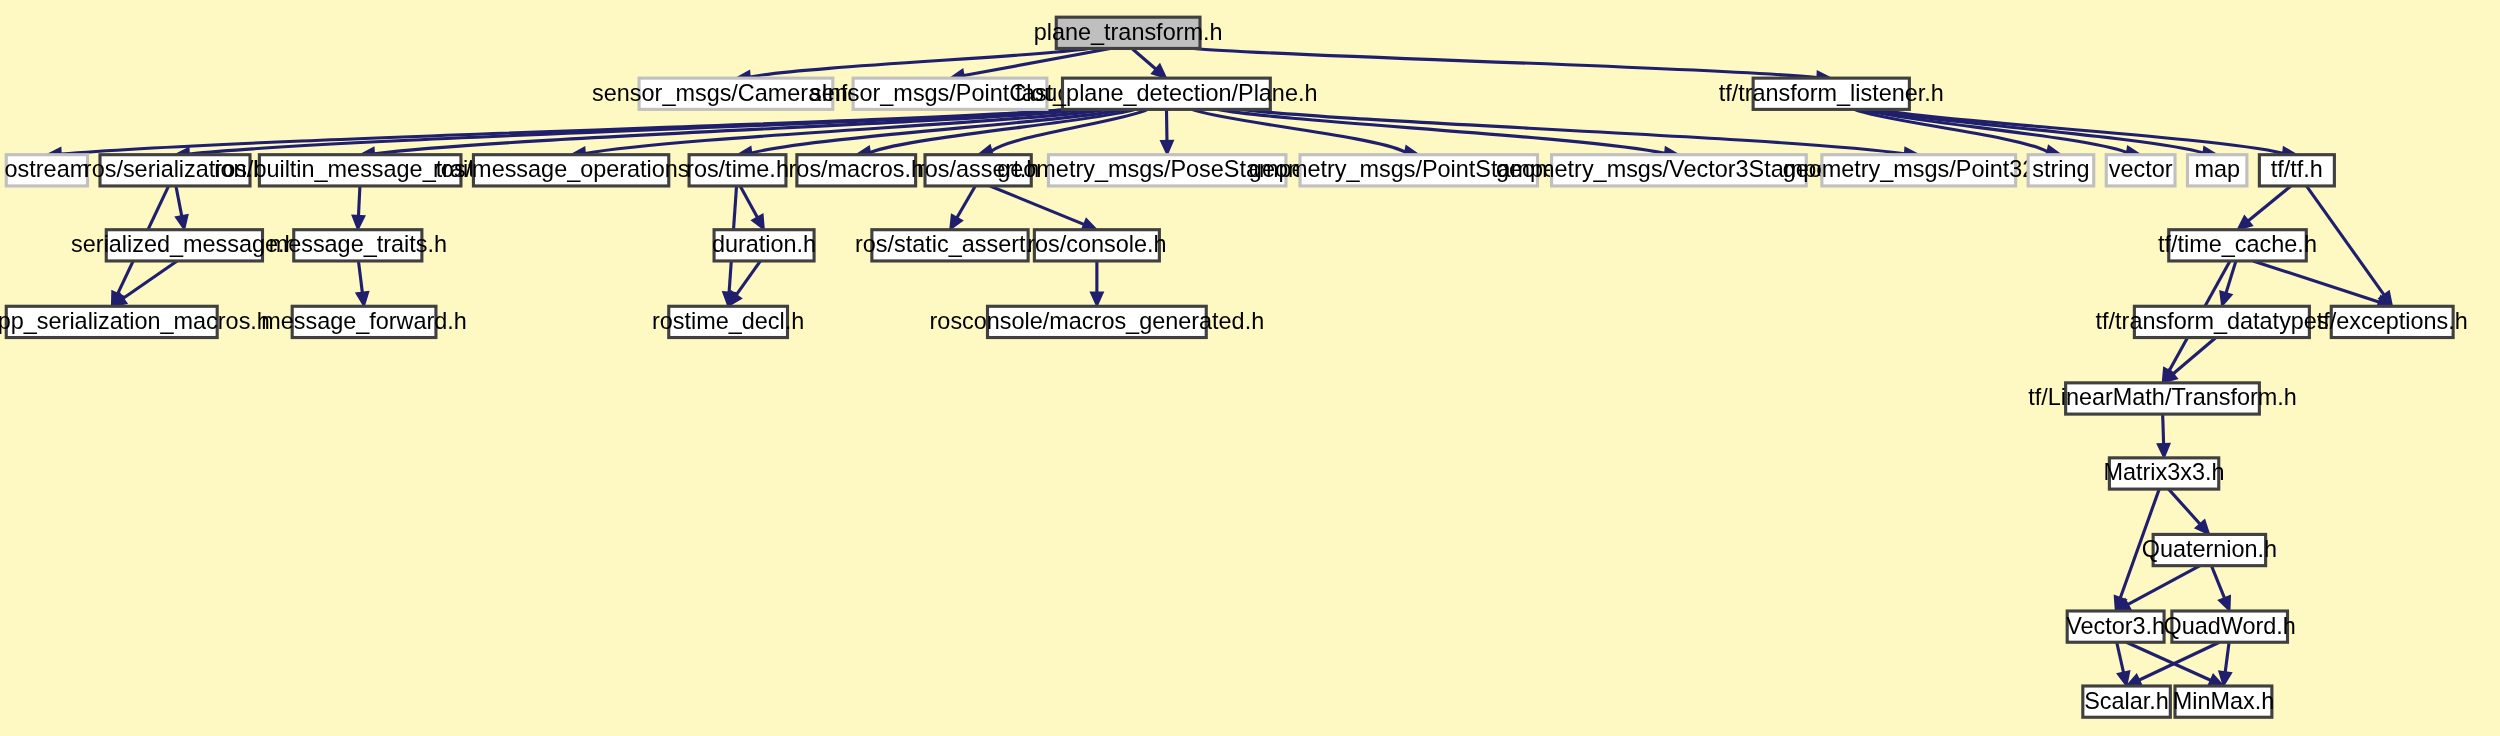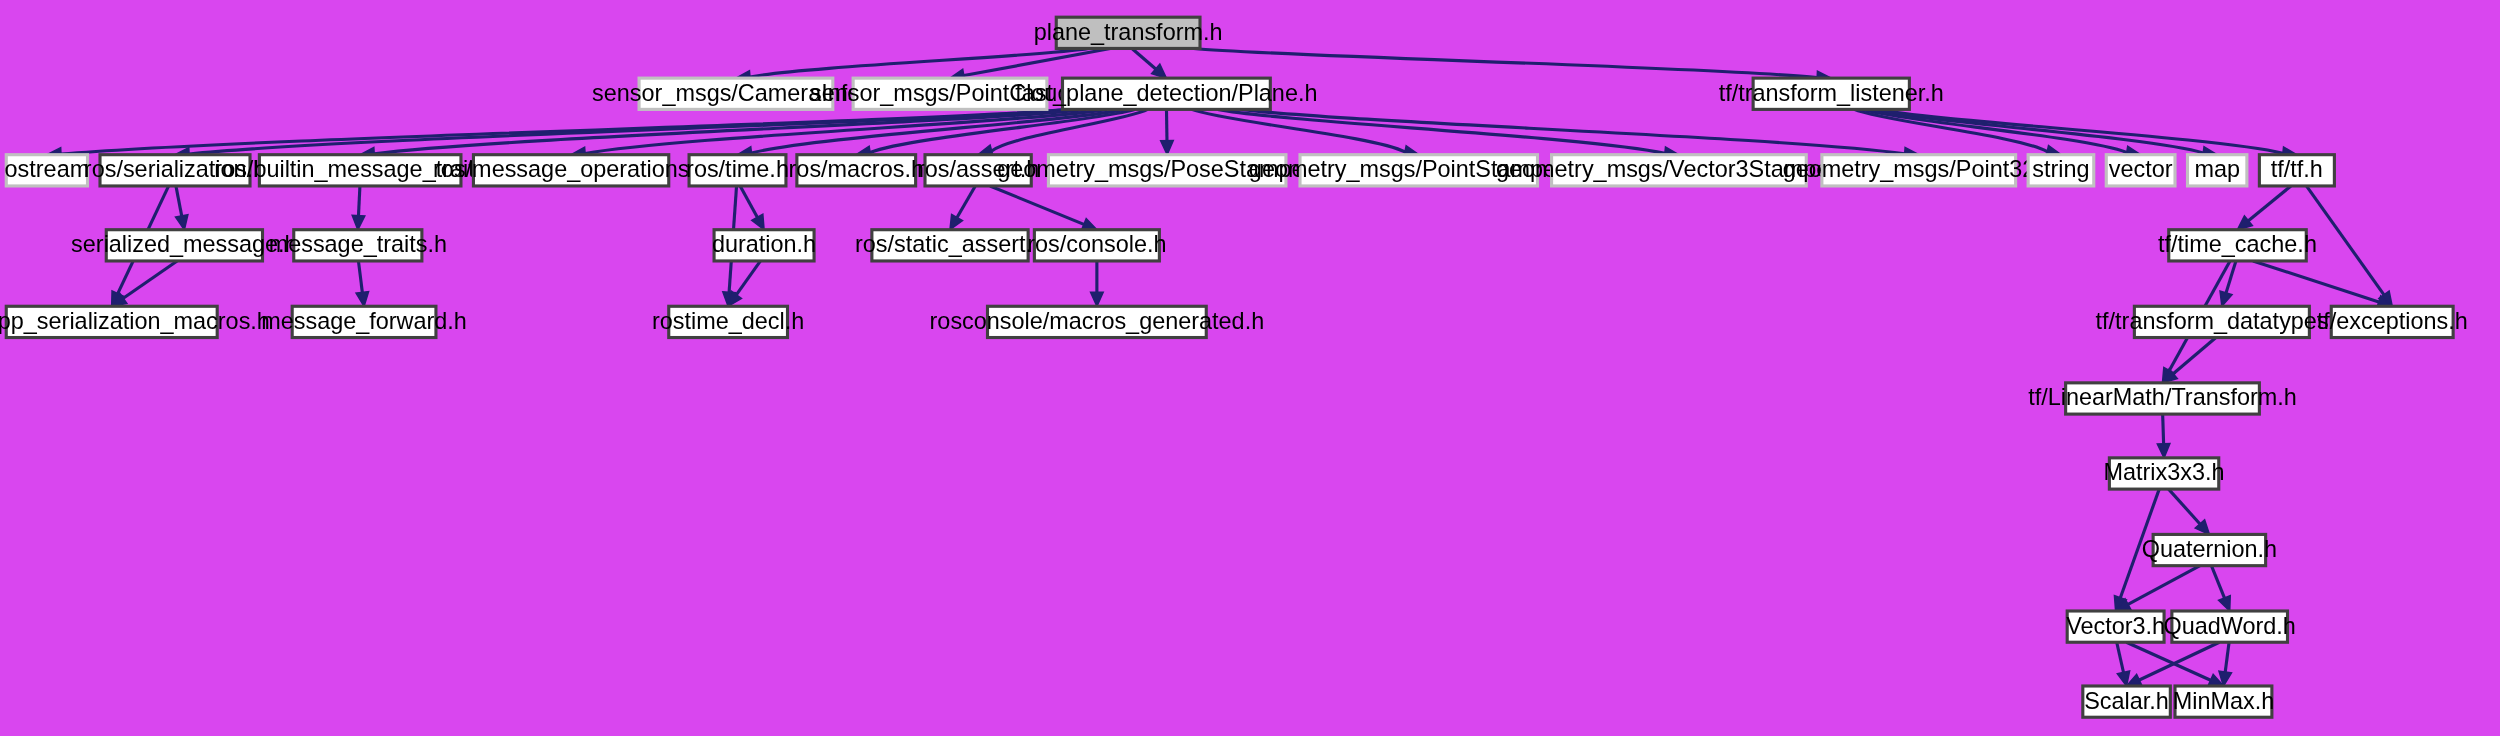"plane_transform.h" #canvas-wrap { background: #d946ef -> #fef9c3 }
